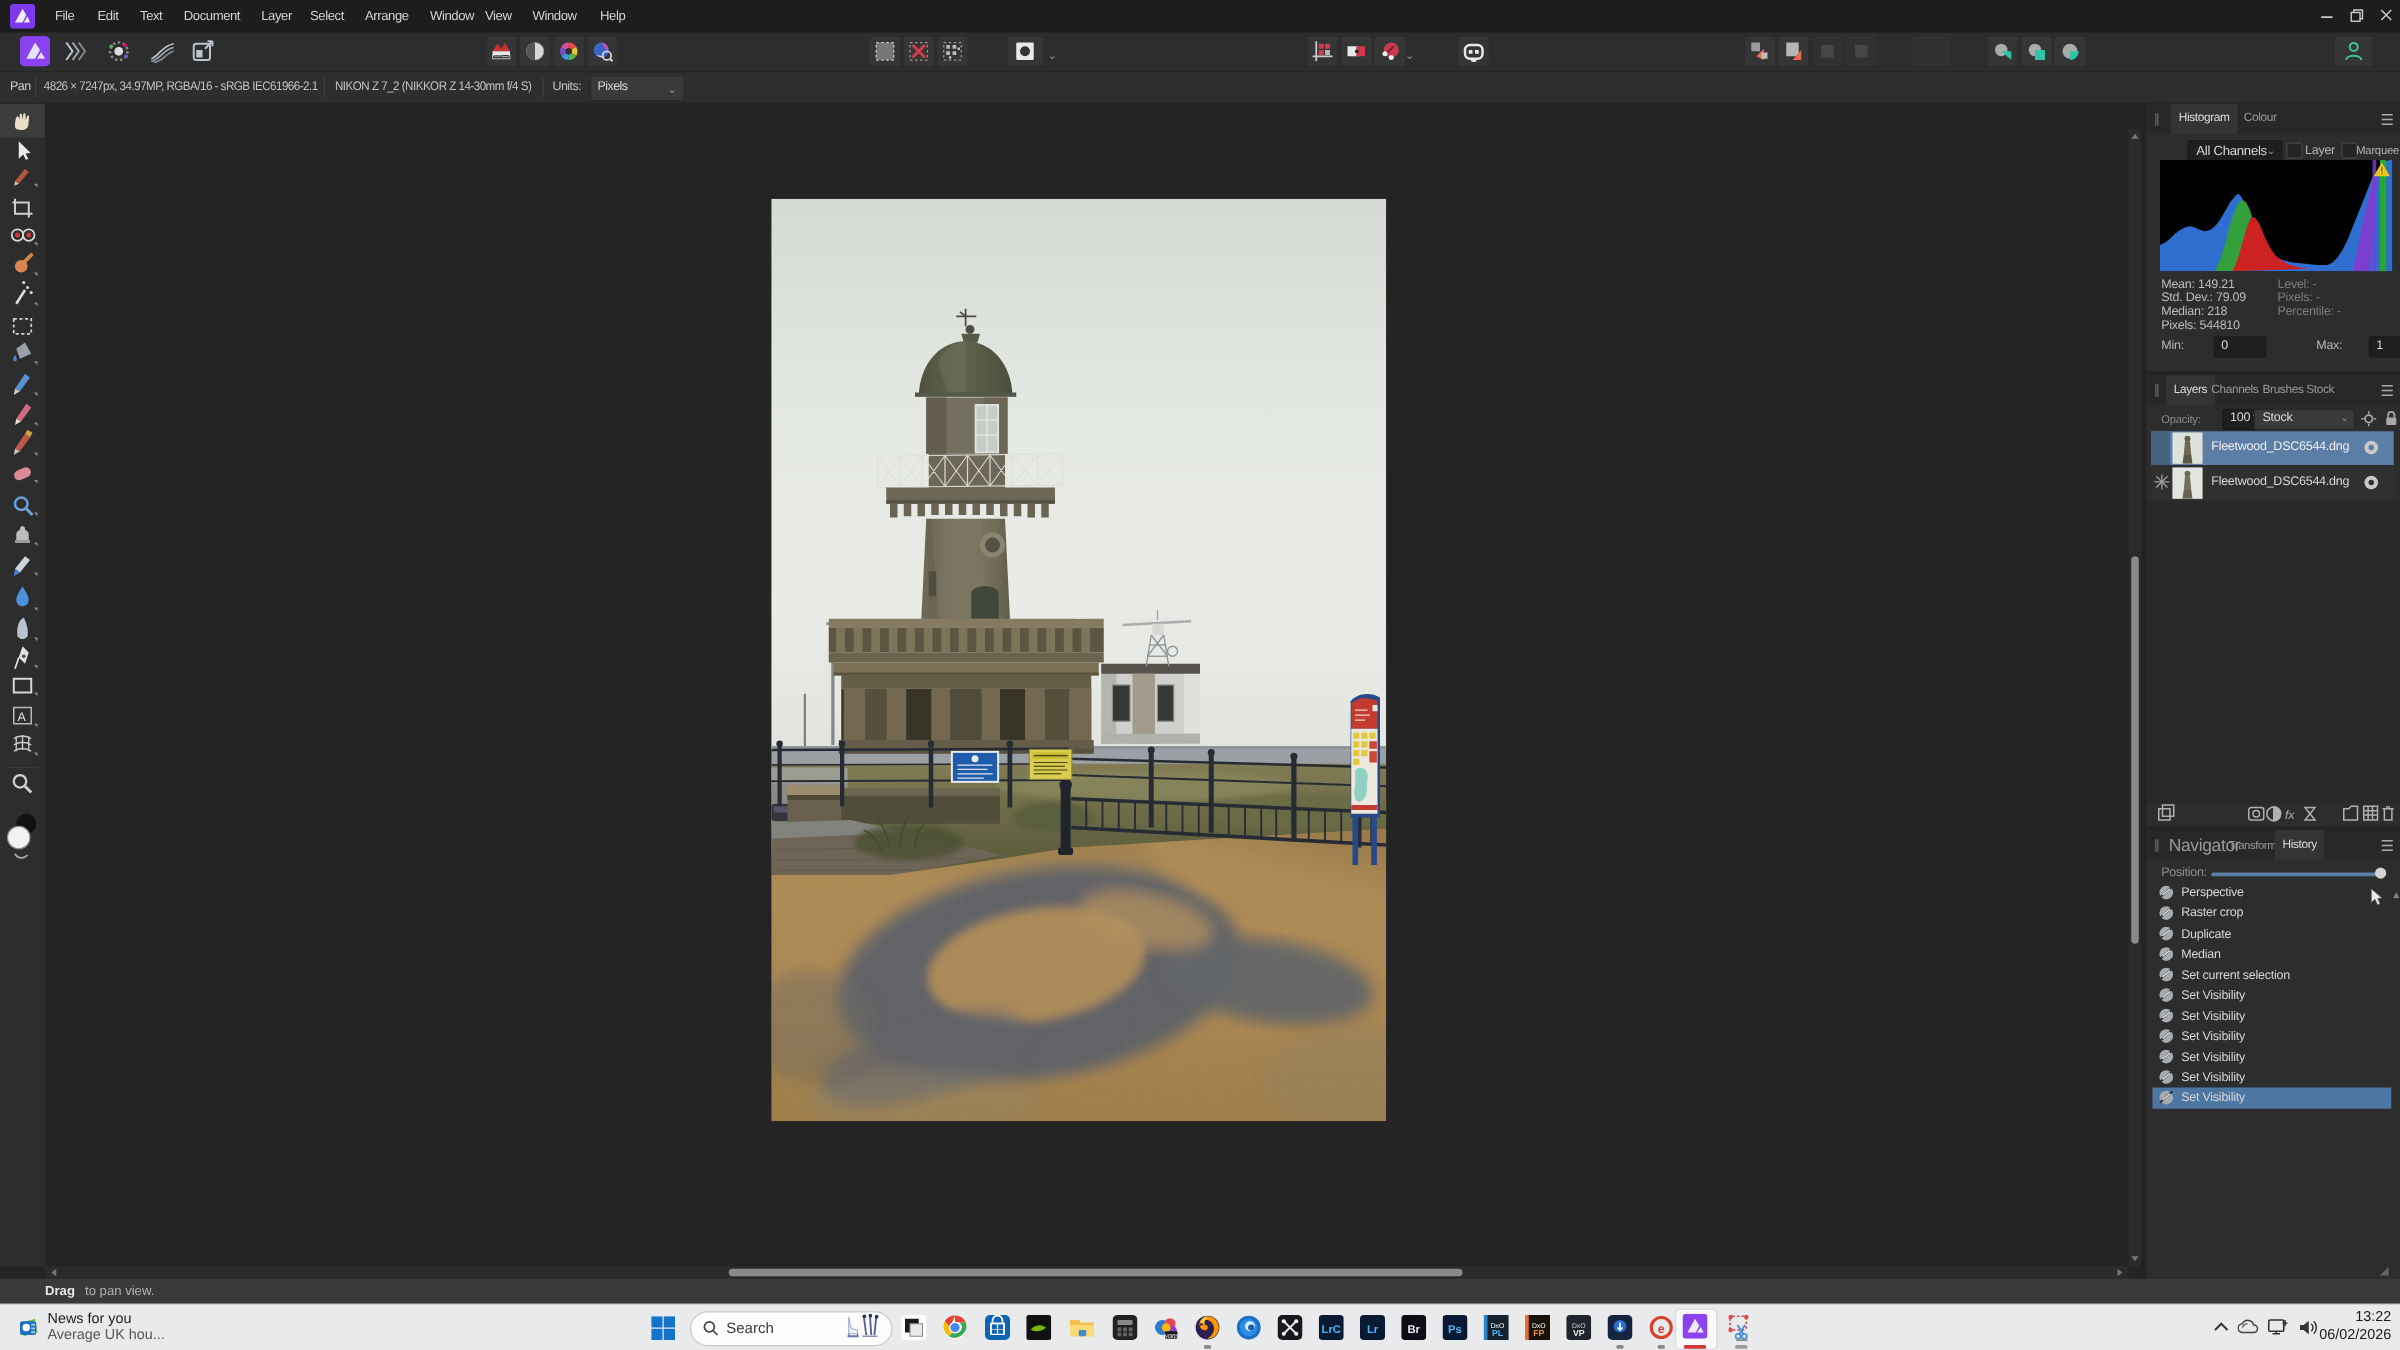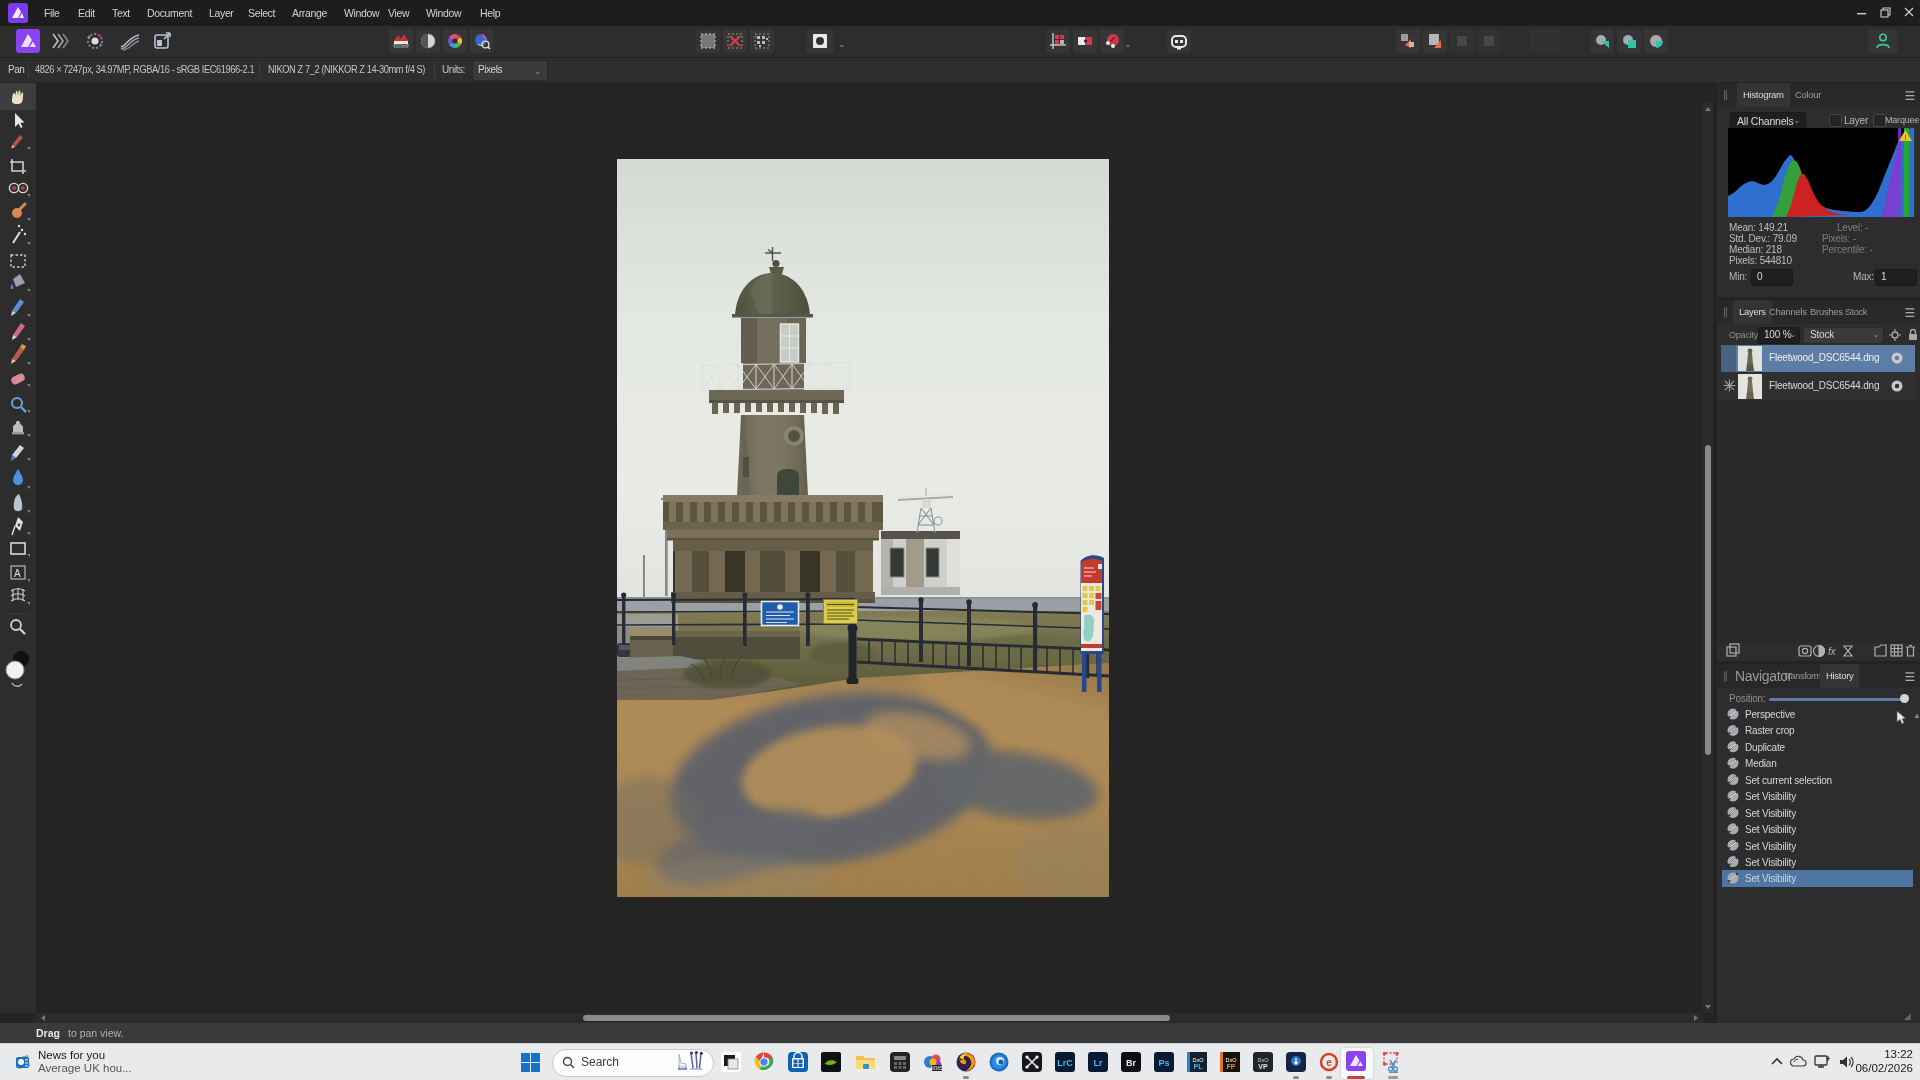"All Channels" .inbox { margin-left: none -> 20px }
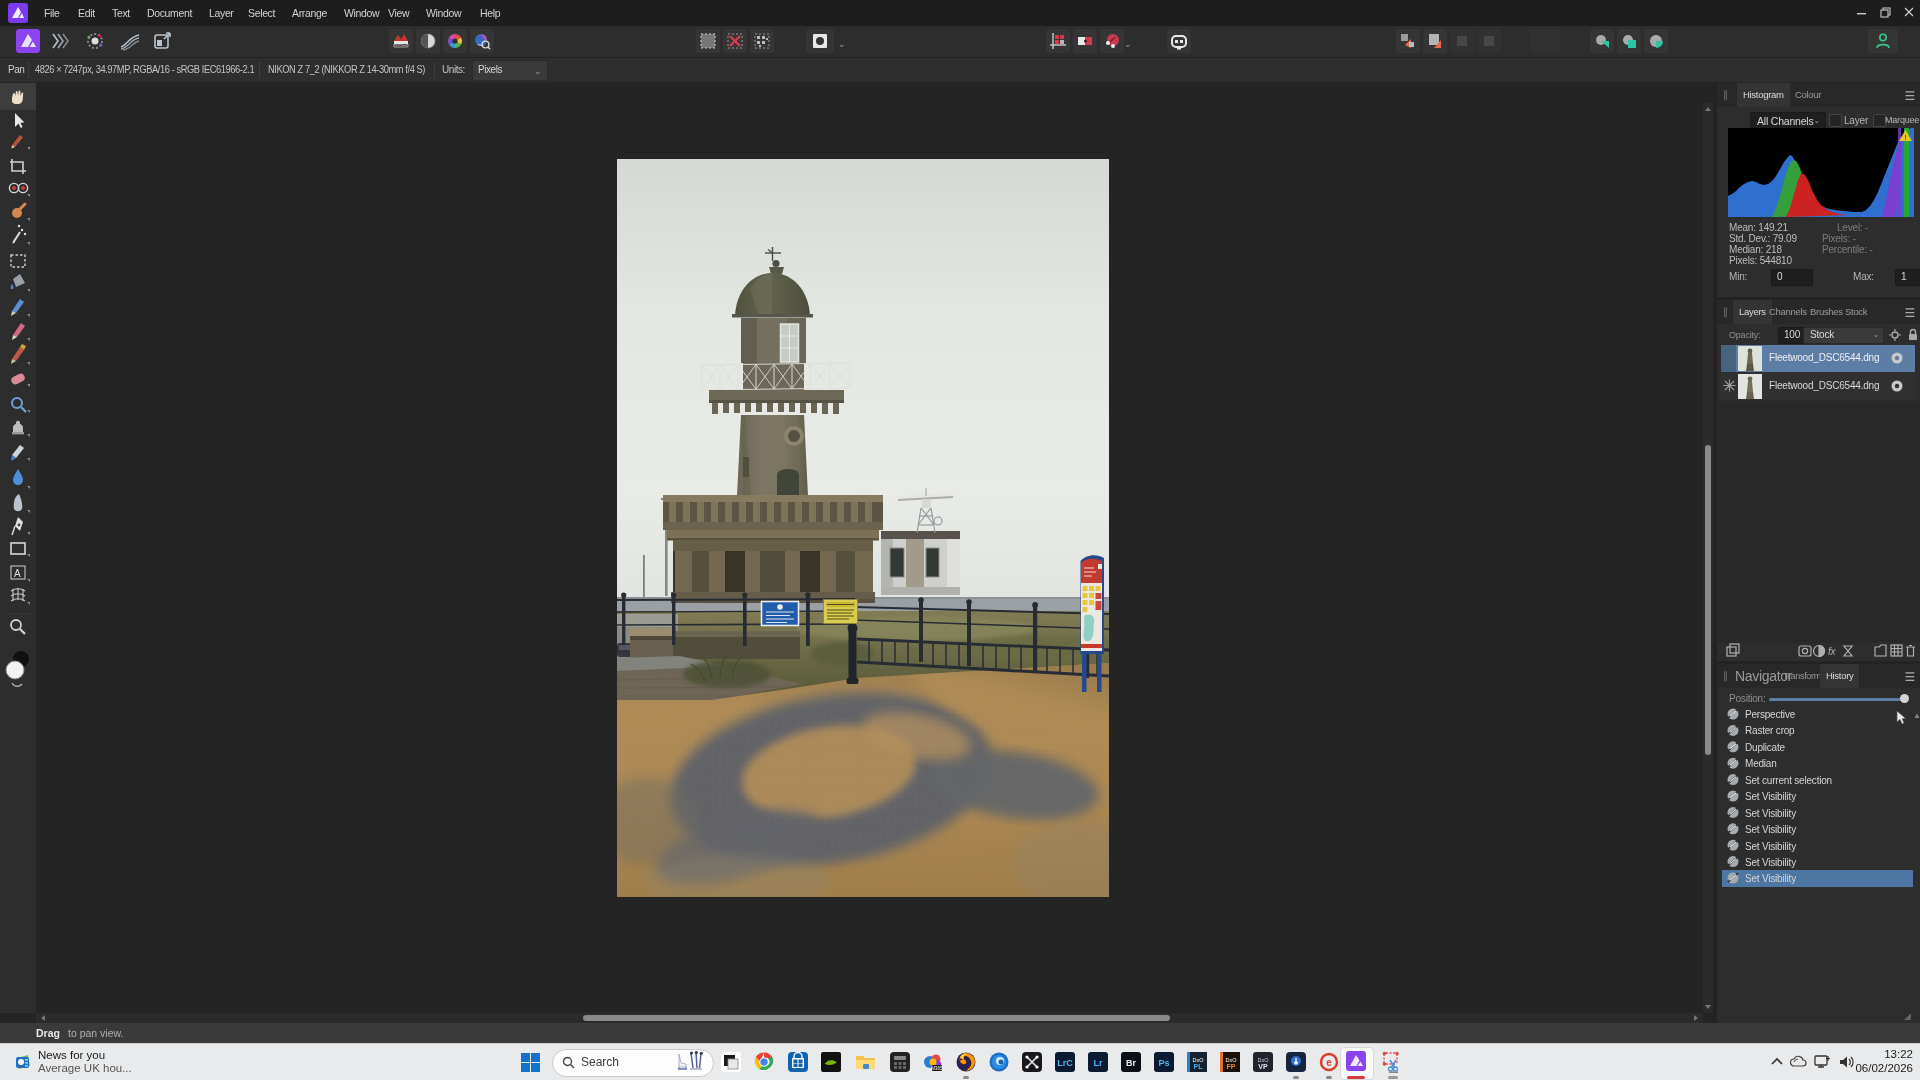"Level: -" span.abs { left: 120px -> 105px }
